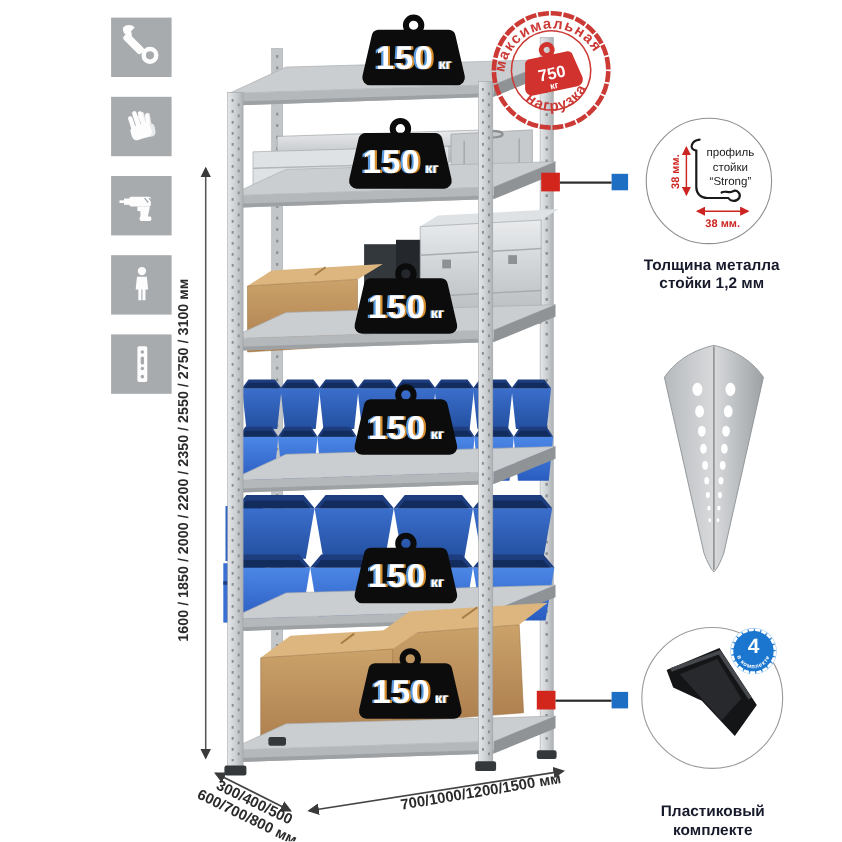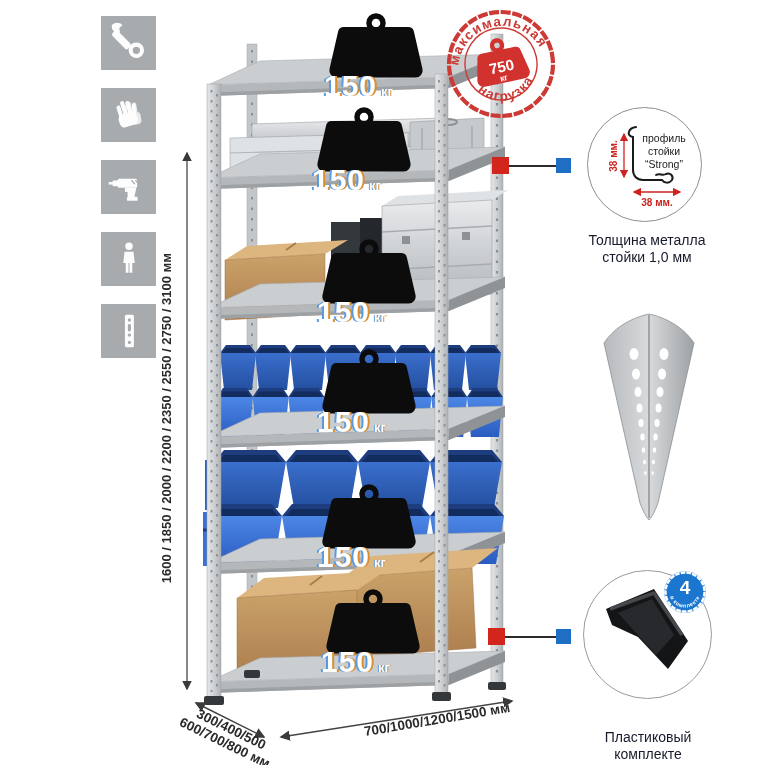"150 кг" .btxt { margin-top: 32px -> none; text-align: none -> center }
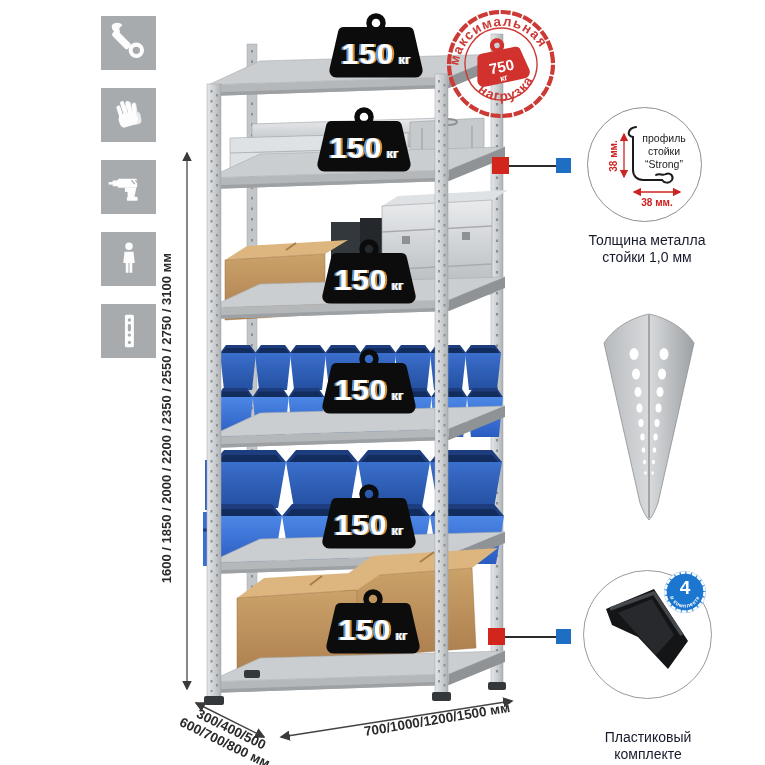"Толщина металла" .caption { font-weight: 400 -> 700 }
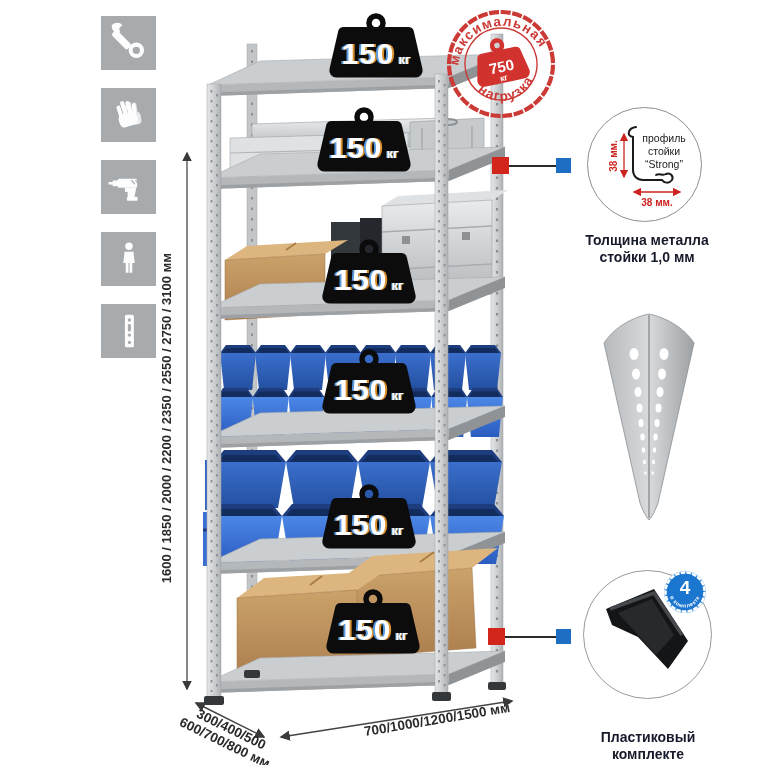"стойки 1,0 мм" span { text: 1,0 -> 1,2 }
